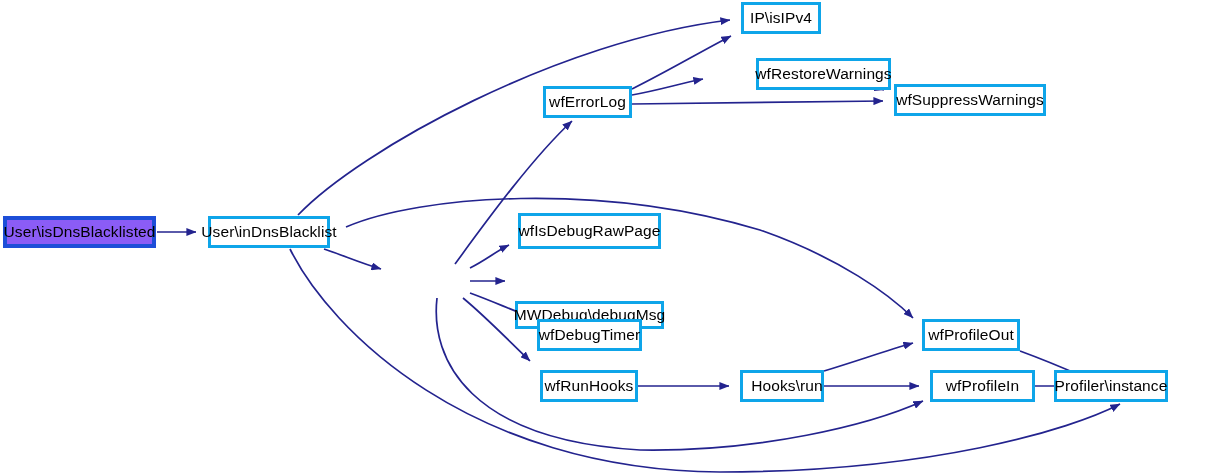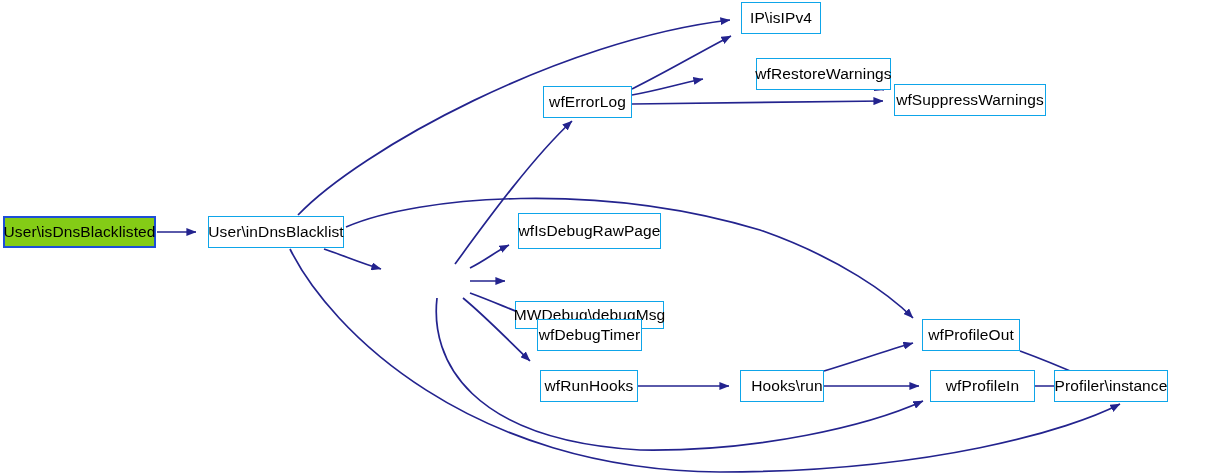"IP\isIPv4" .node { border: 1px solid #0ea5e9 -> 3px solid #0ea5e9 }
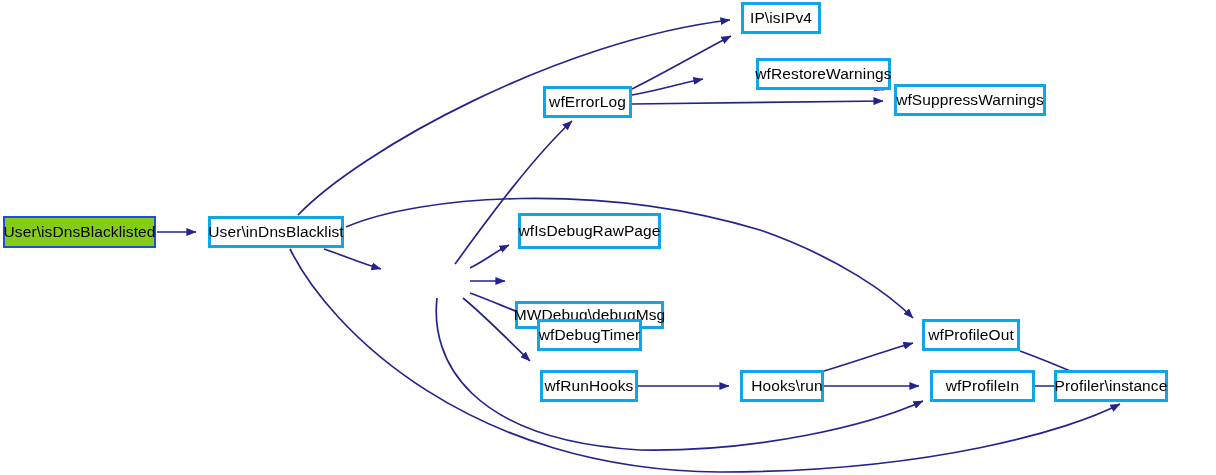"User\isDnsBlacklisted" .node.current { background: #84cc16 -> #8b5cf6; border: 2px solid #1d4ed8 -> 4px solid #1d4ed8 }
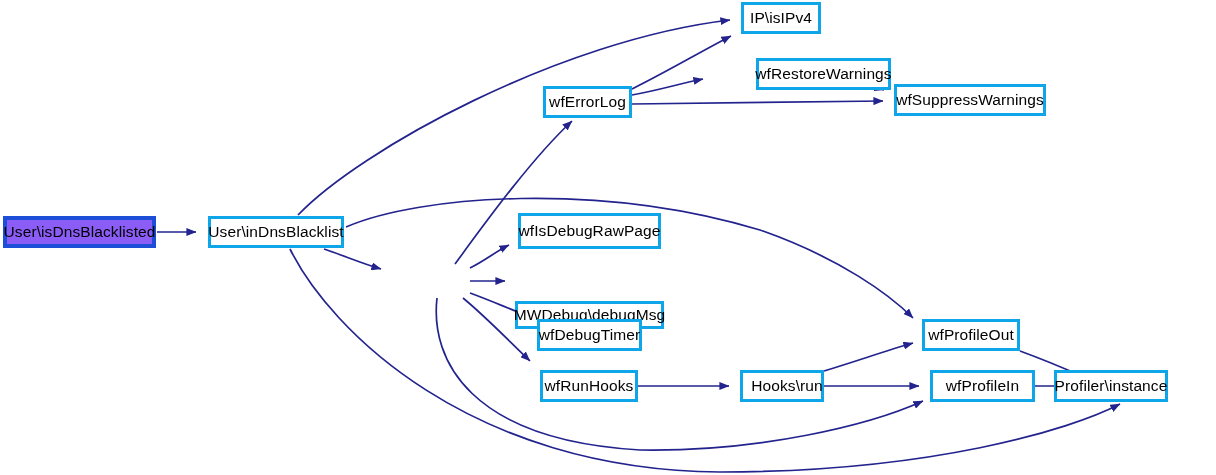"User\inDnsBlacklist" div.node { width: 136px -> 122px }
